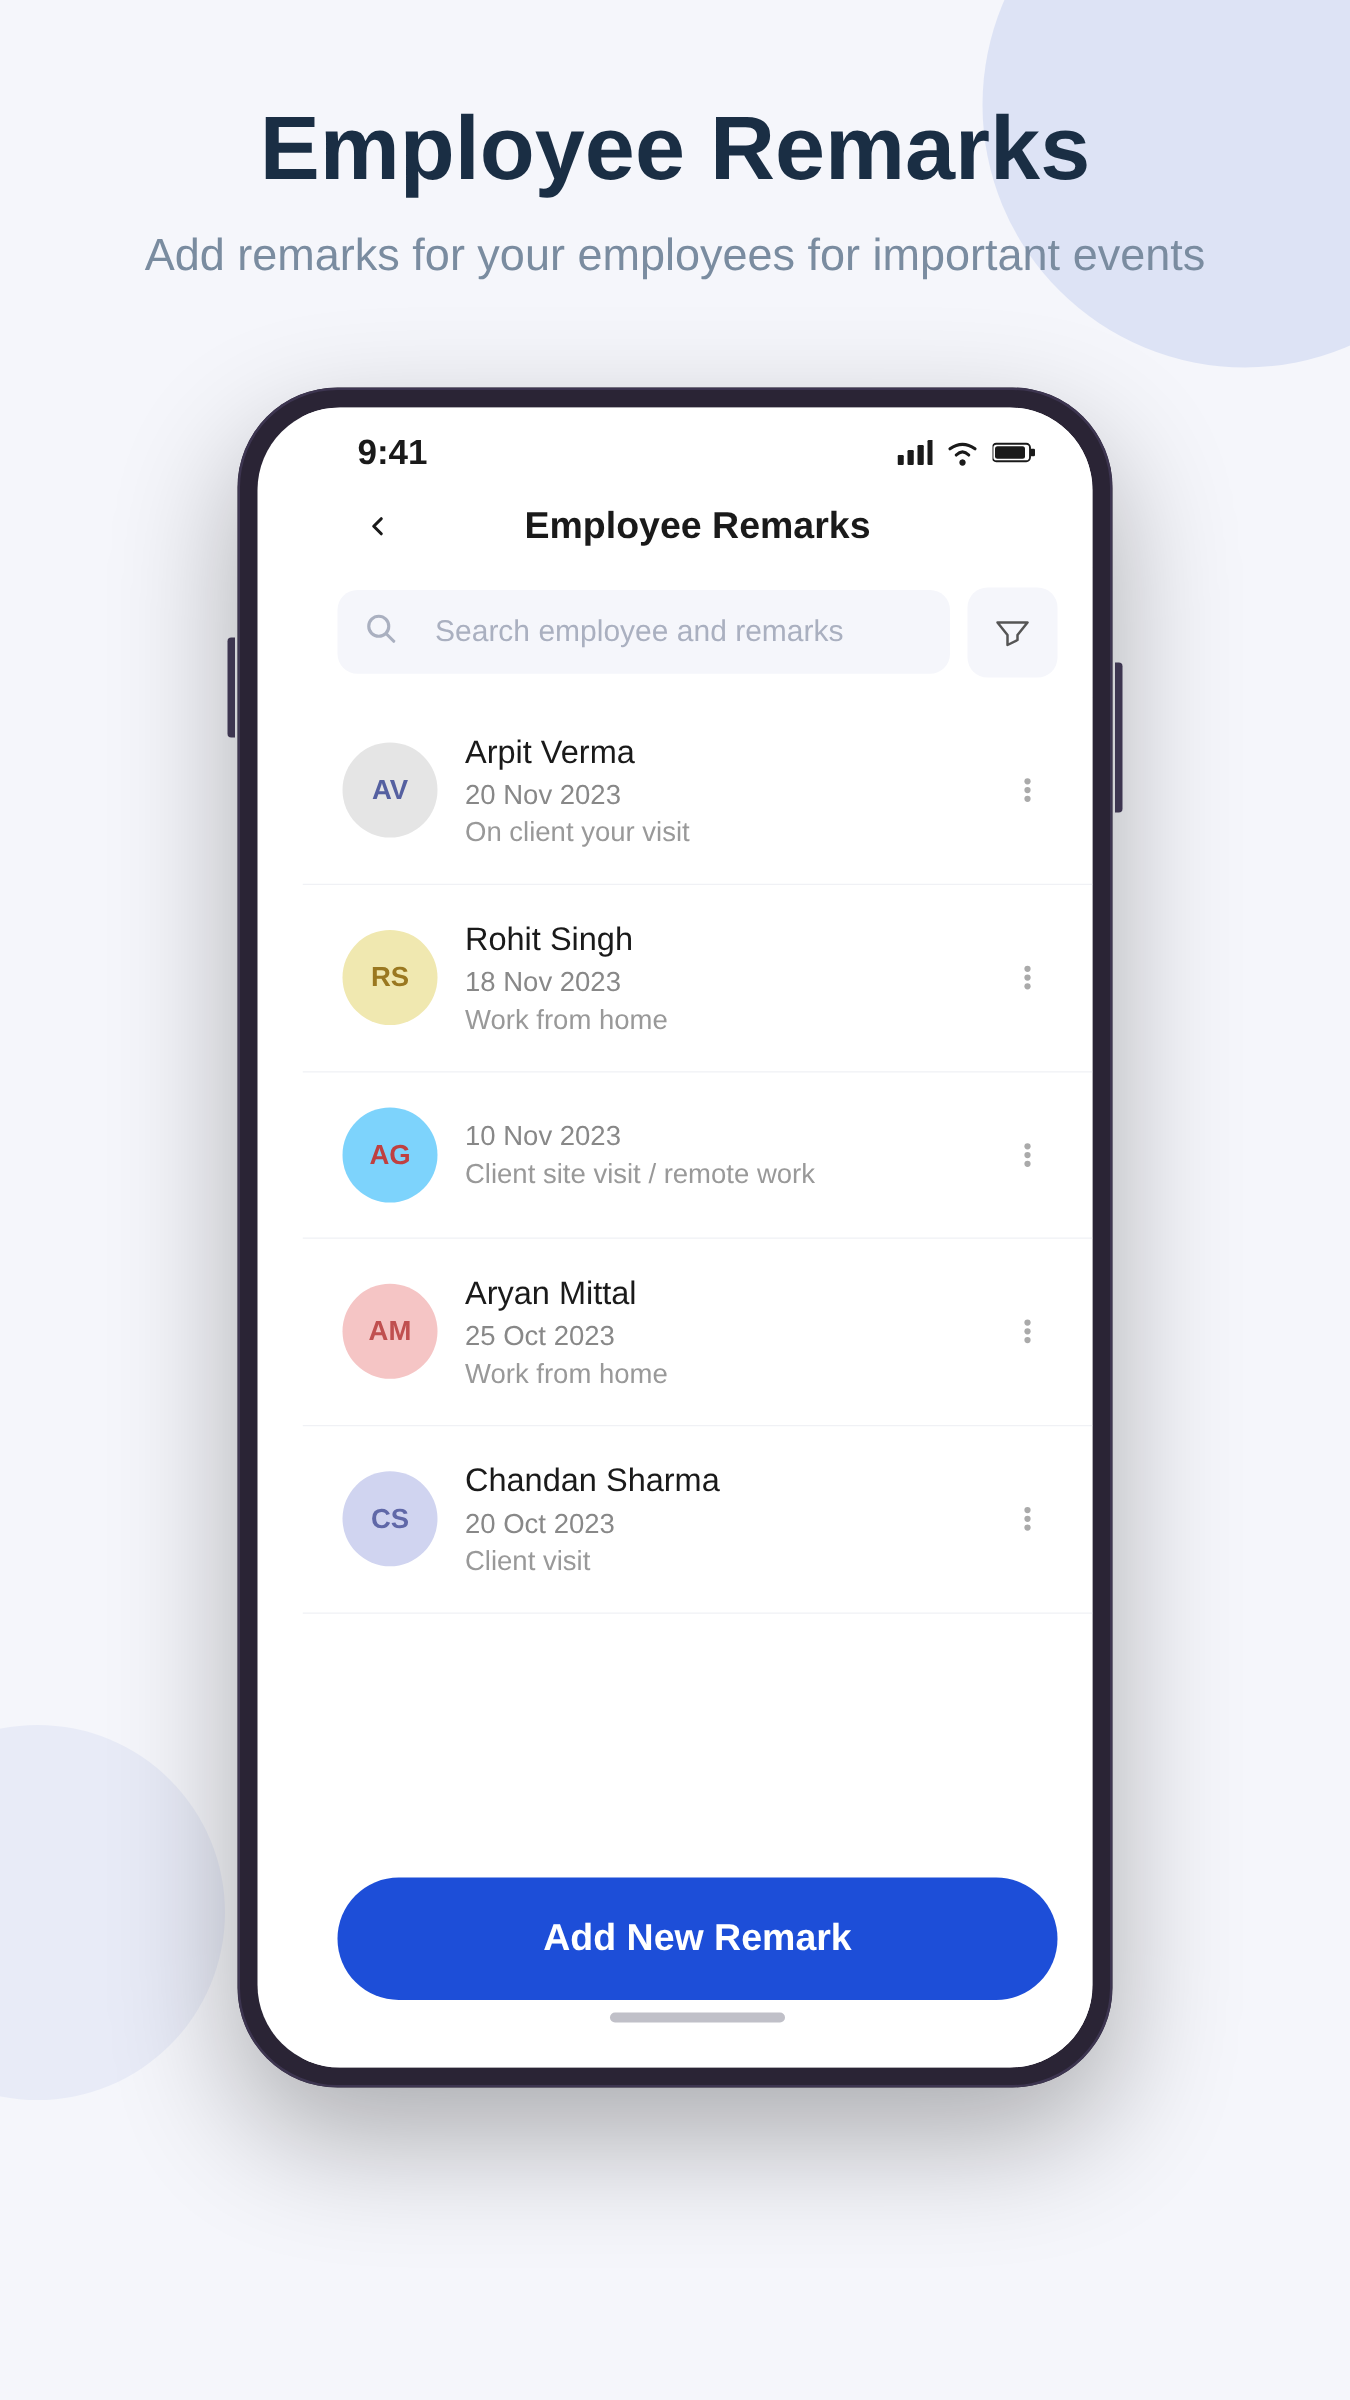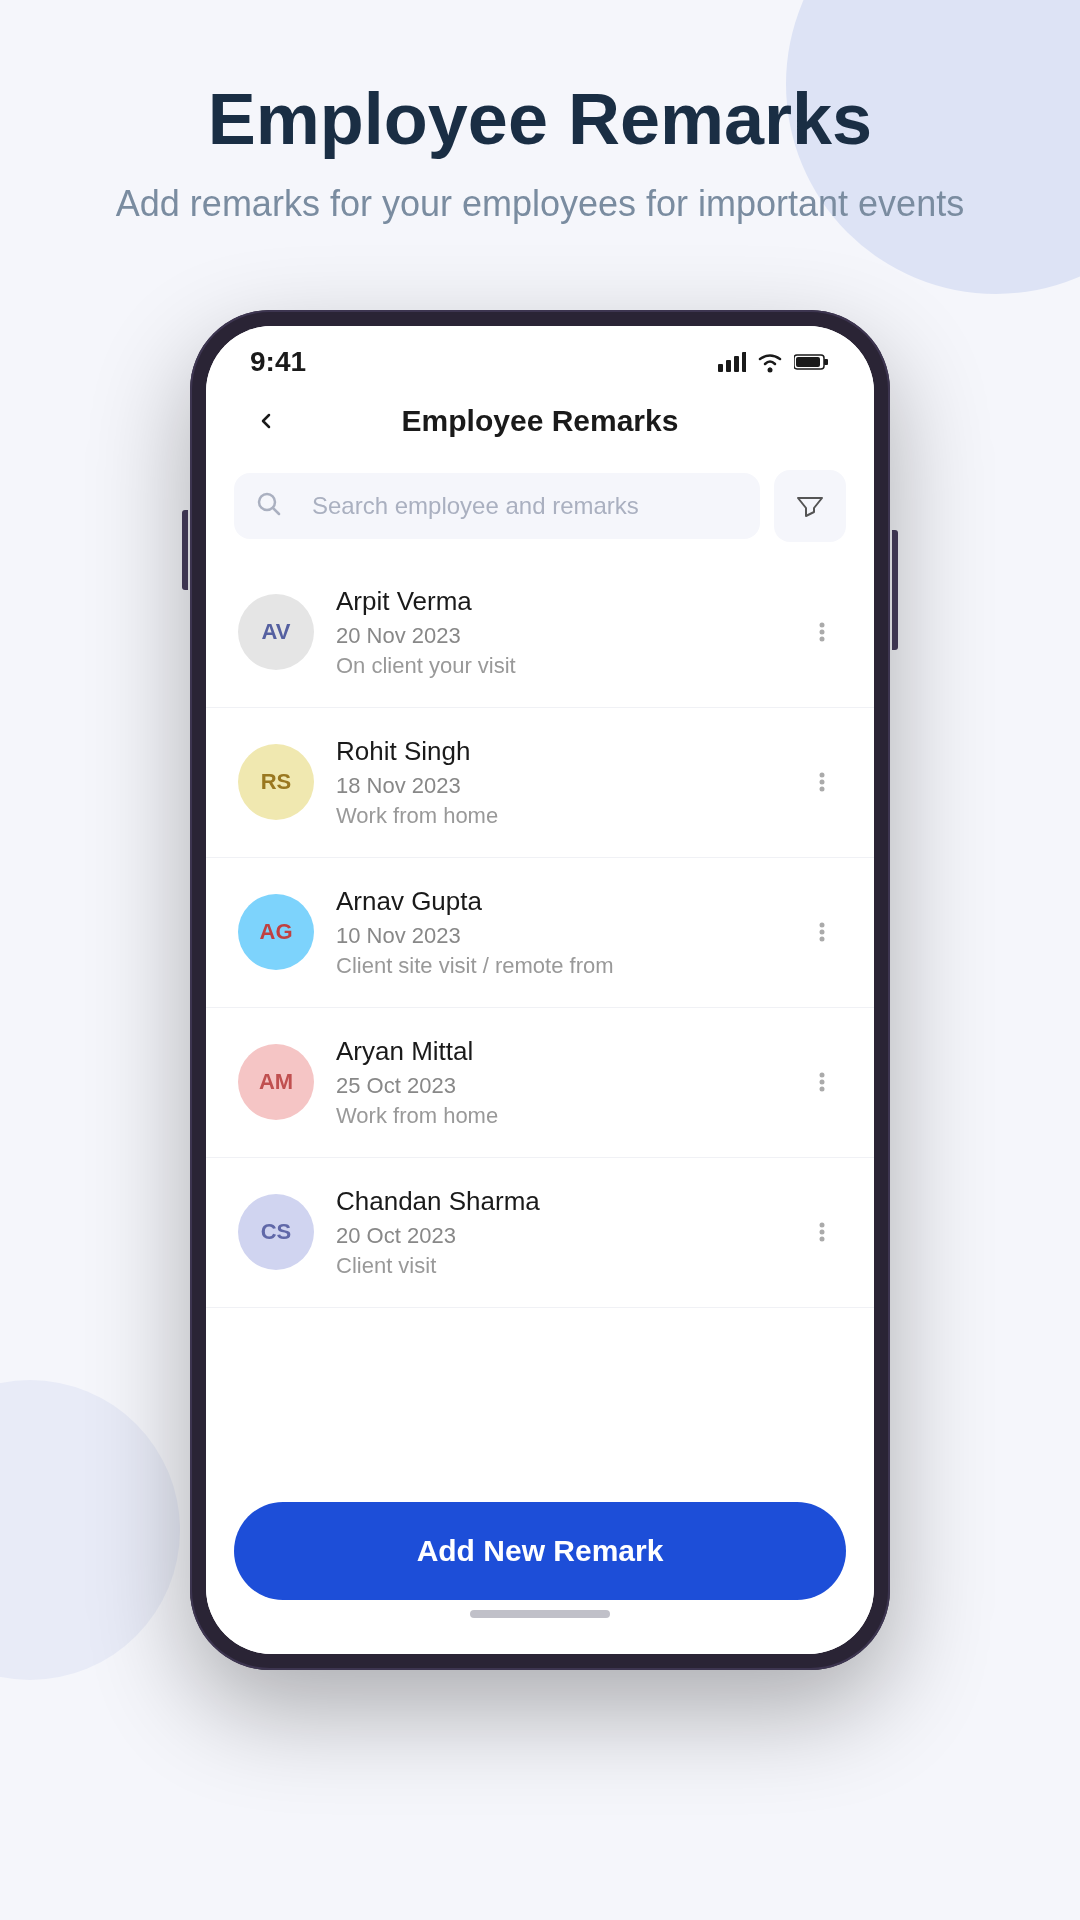"9:41" .phone-screen { padding-left: none -> 36px }
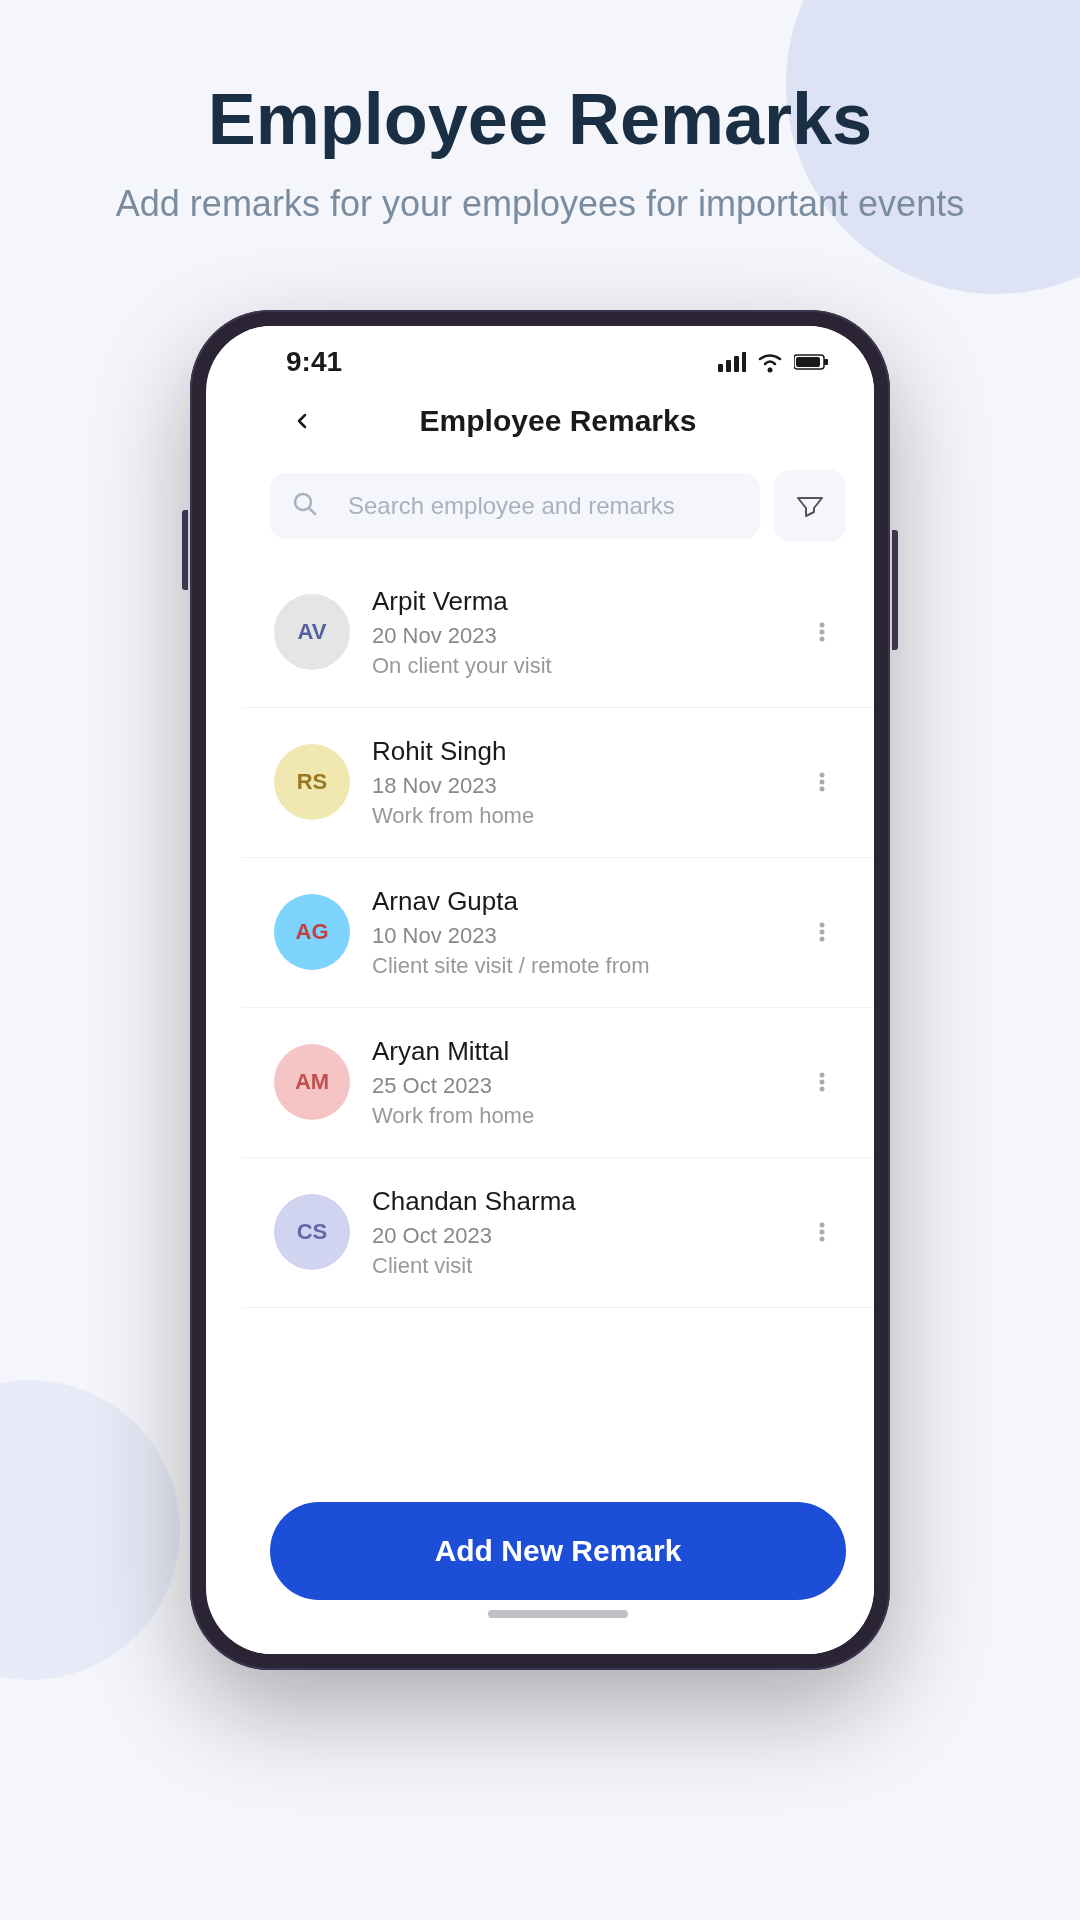"Arnav Gupta" div.remark-name { html: <div>Arnav Gupta</div> -> none }
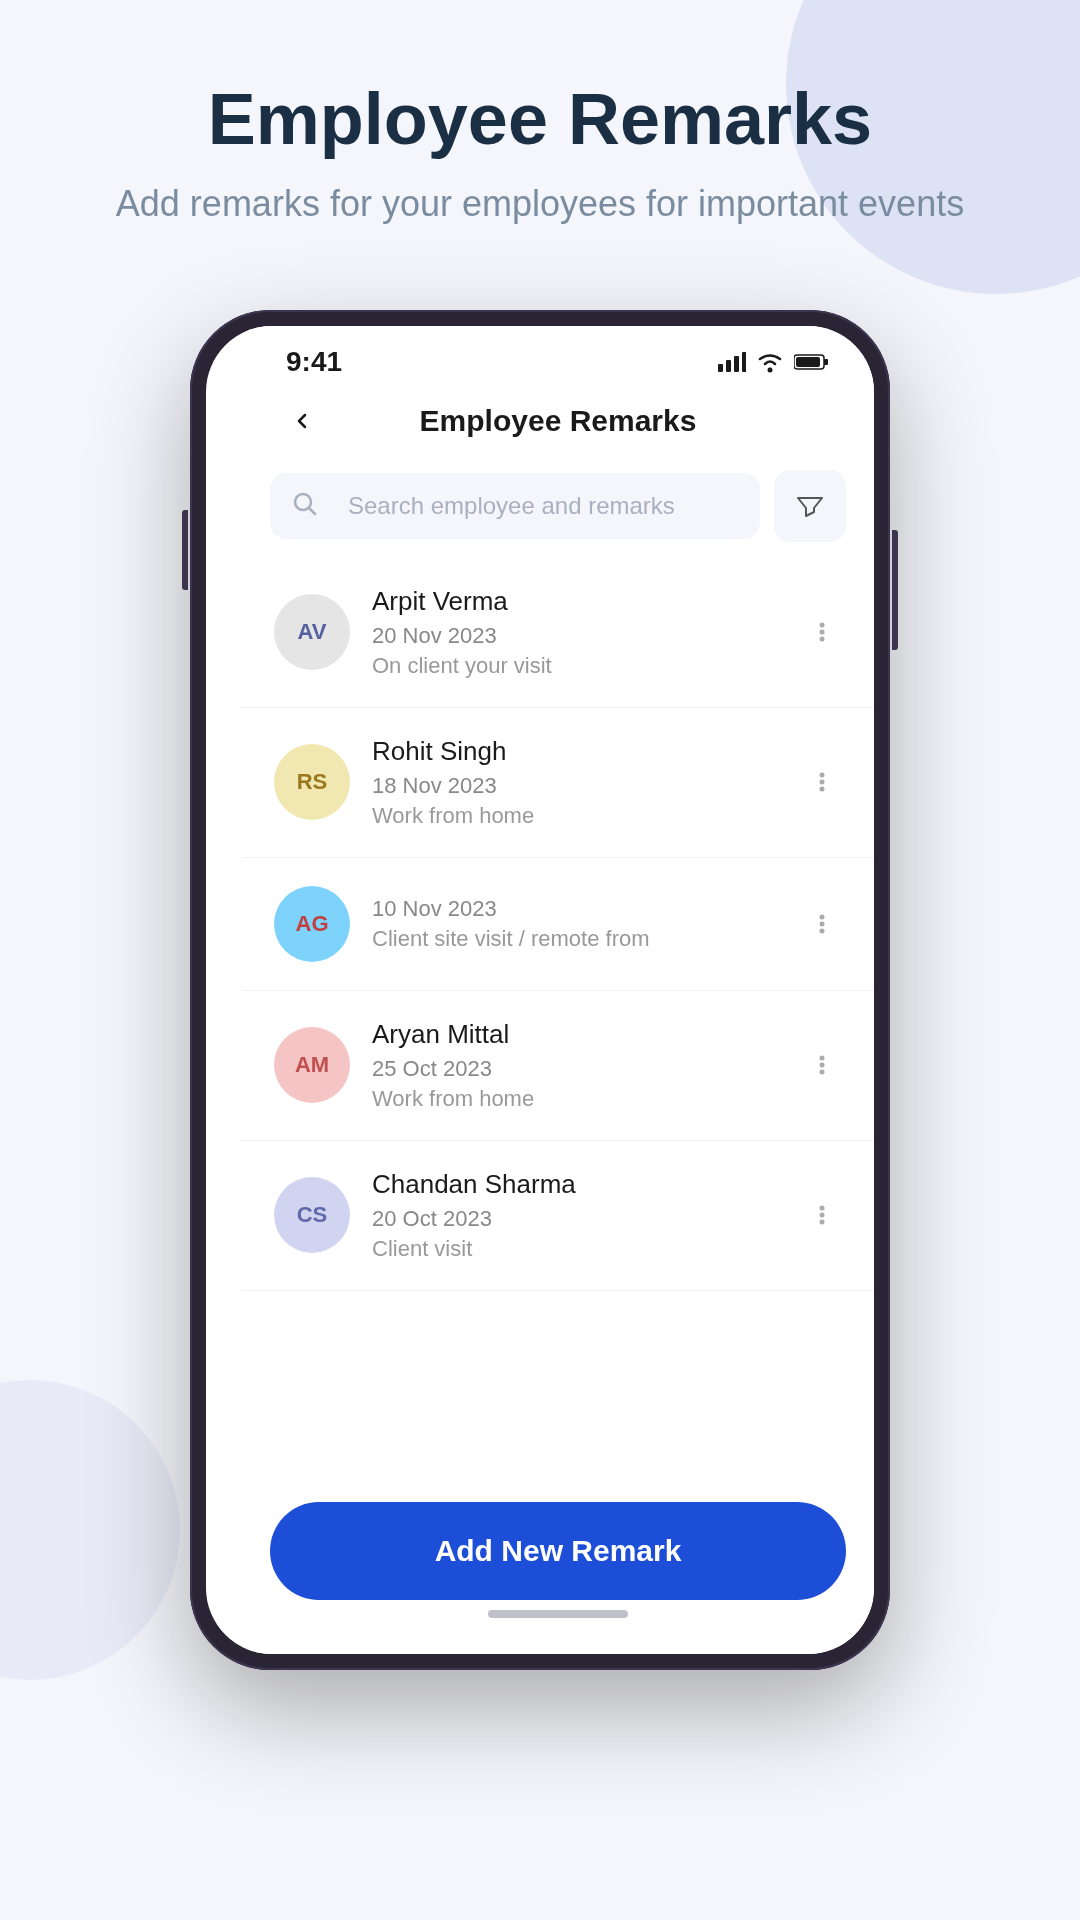"Client site visit / remote" div.remark-text { text: from -> work }
